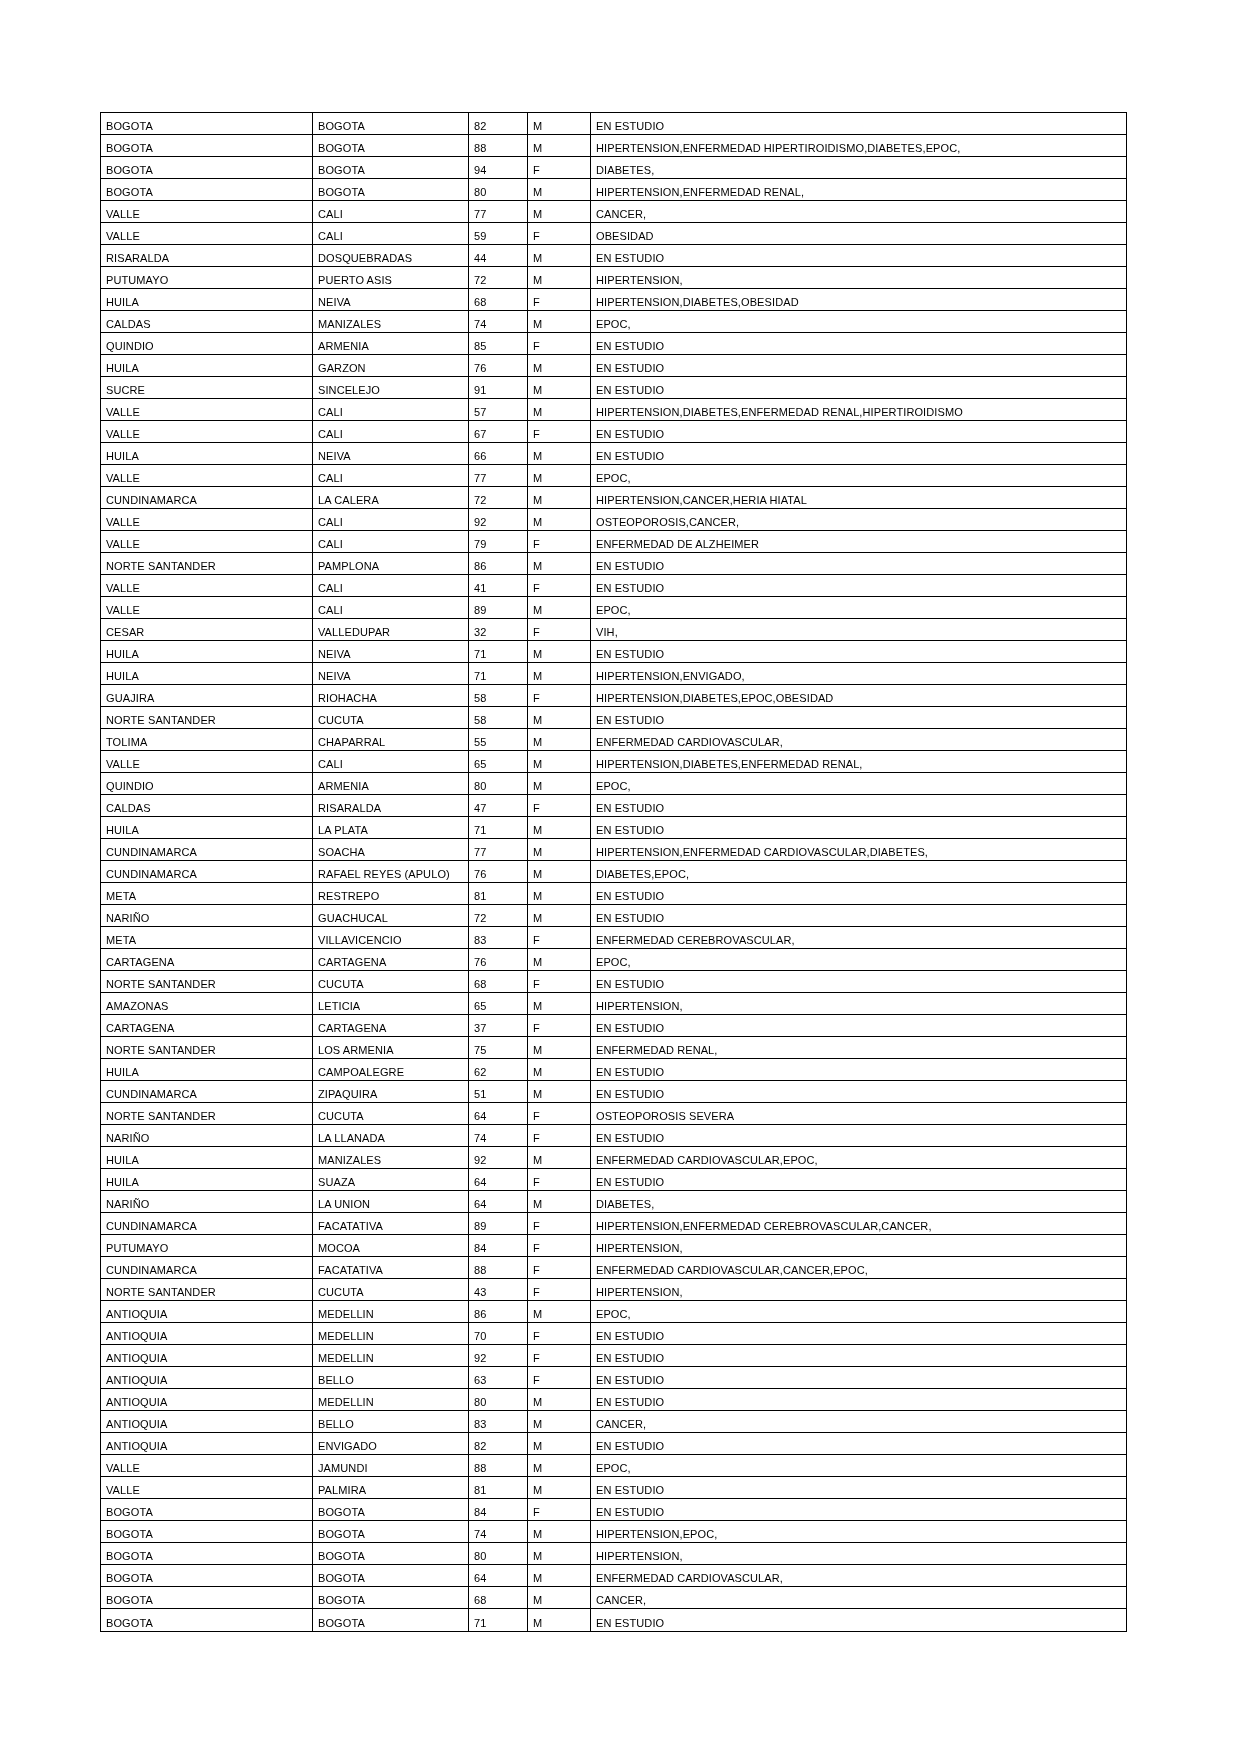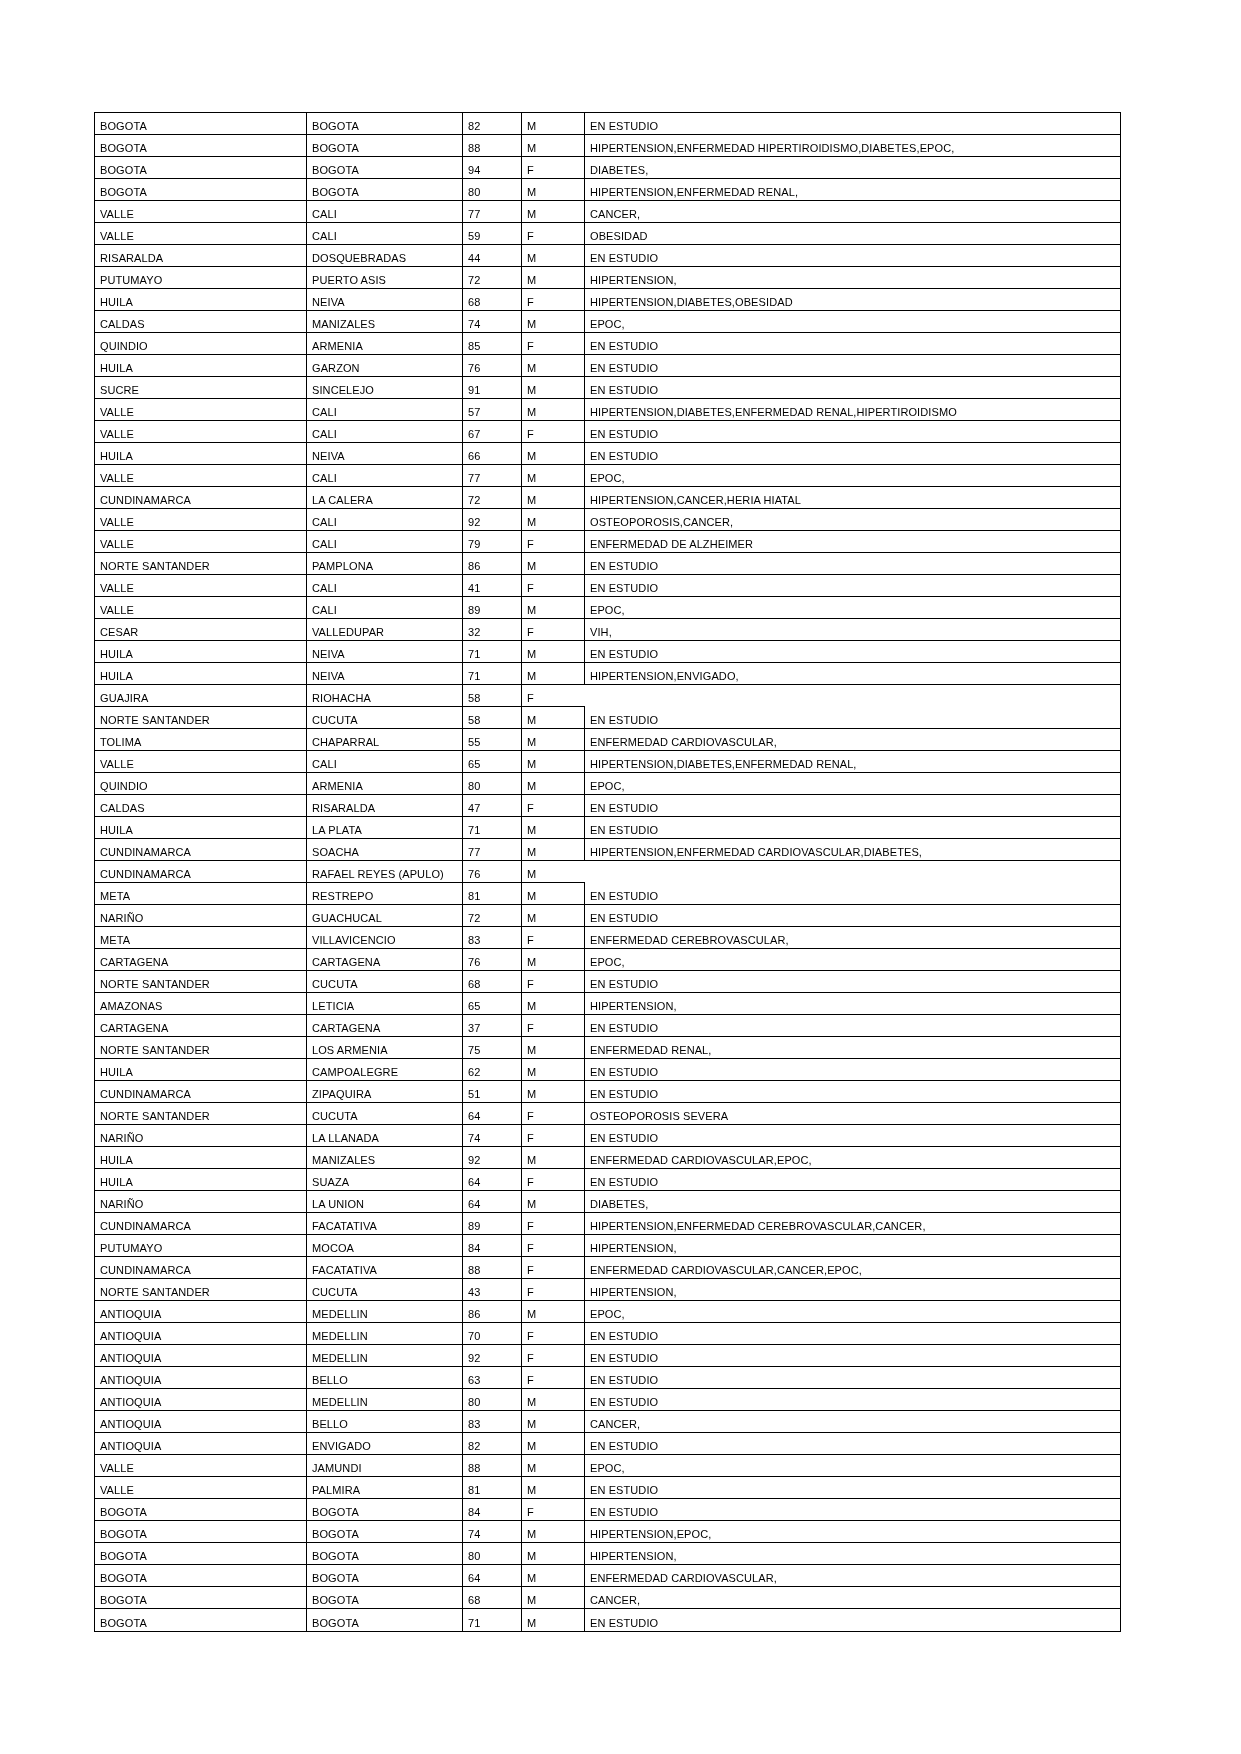"BOGOTA" .ptable { left: 94px -> 100px }
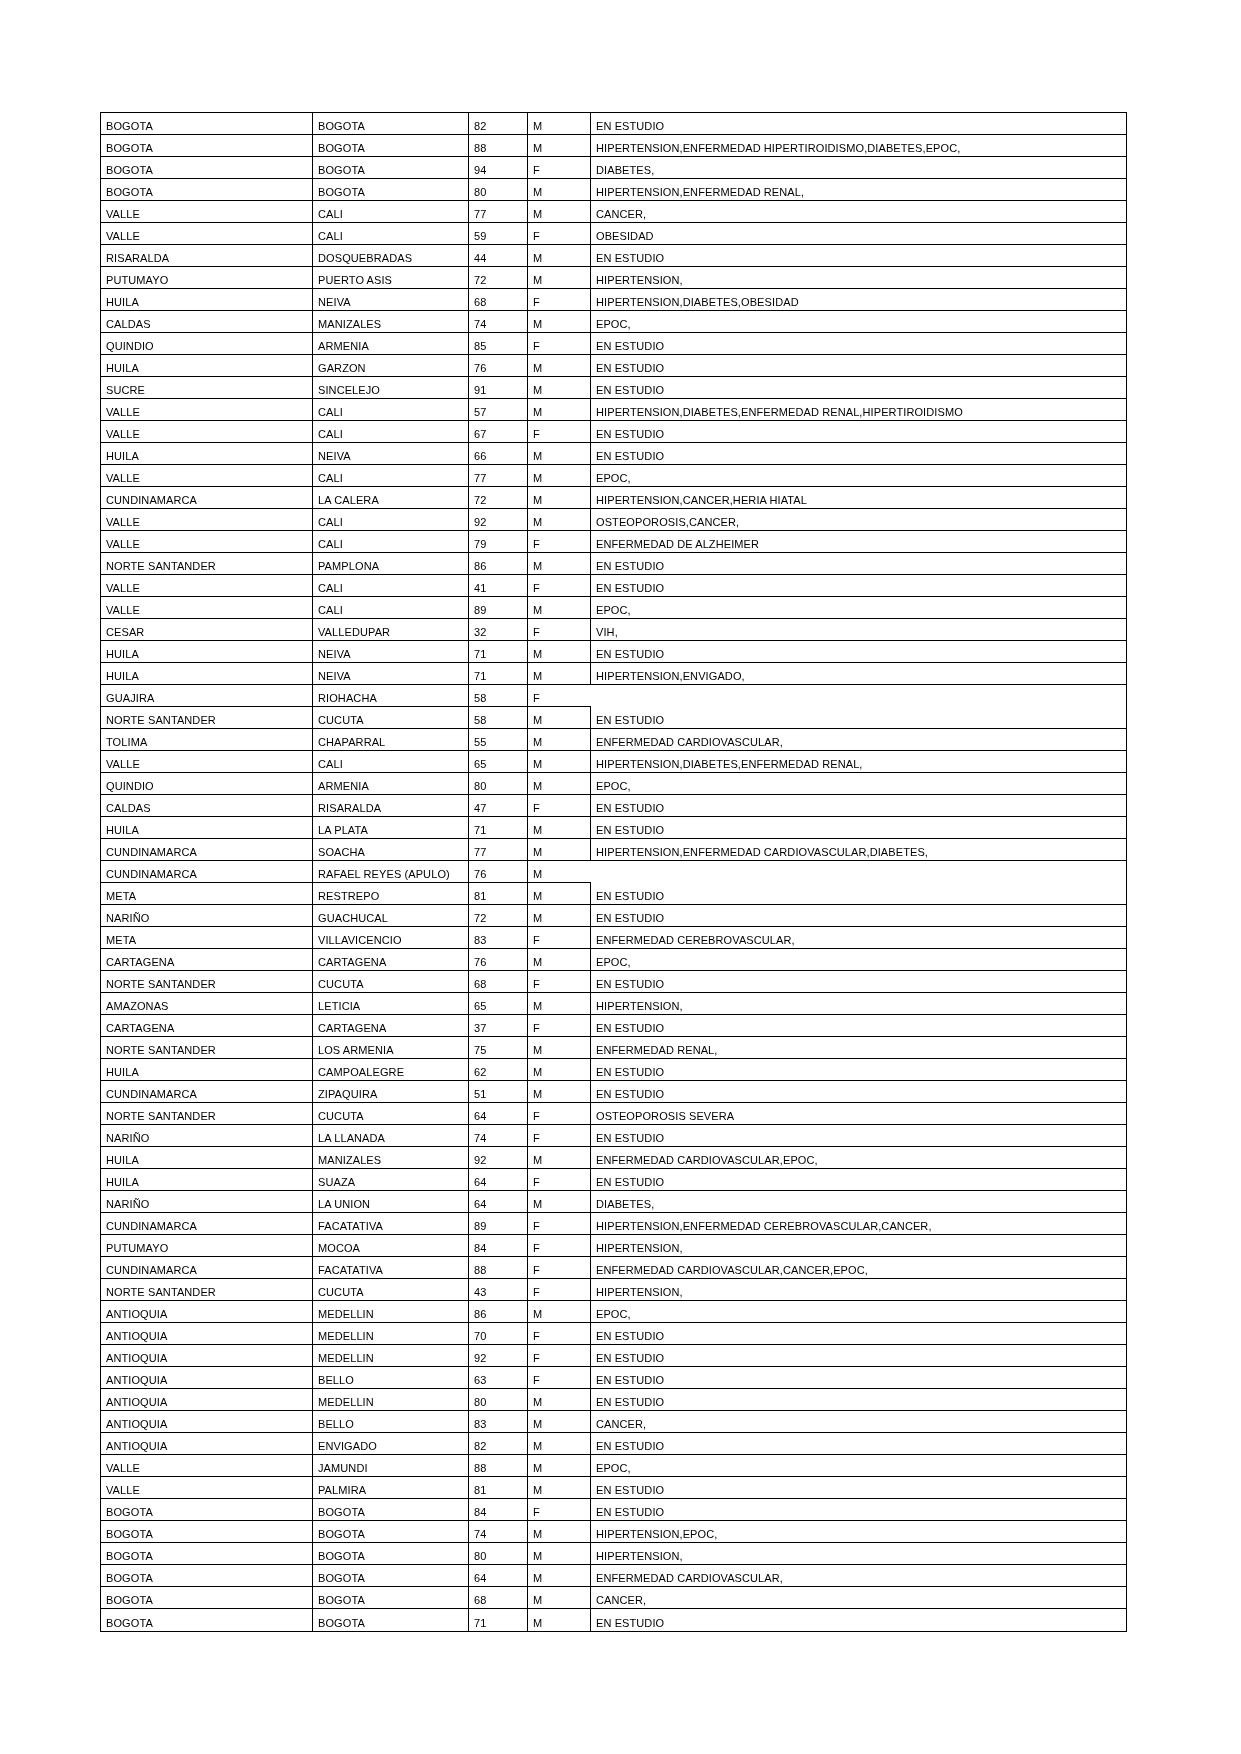"HIPERTENSION,DIABETES,EPOC,OBESIDAD" div.tcell { html: none -> <div>HIPERTENSION,DIABETES,EPOC,OBESIDAD</div> }
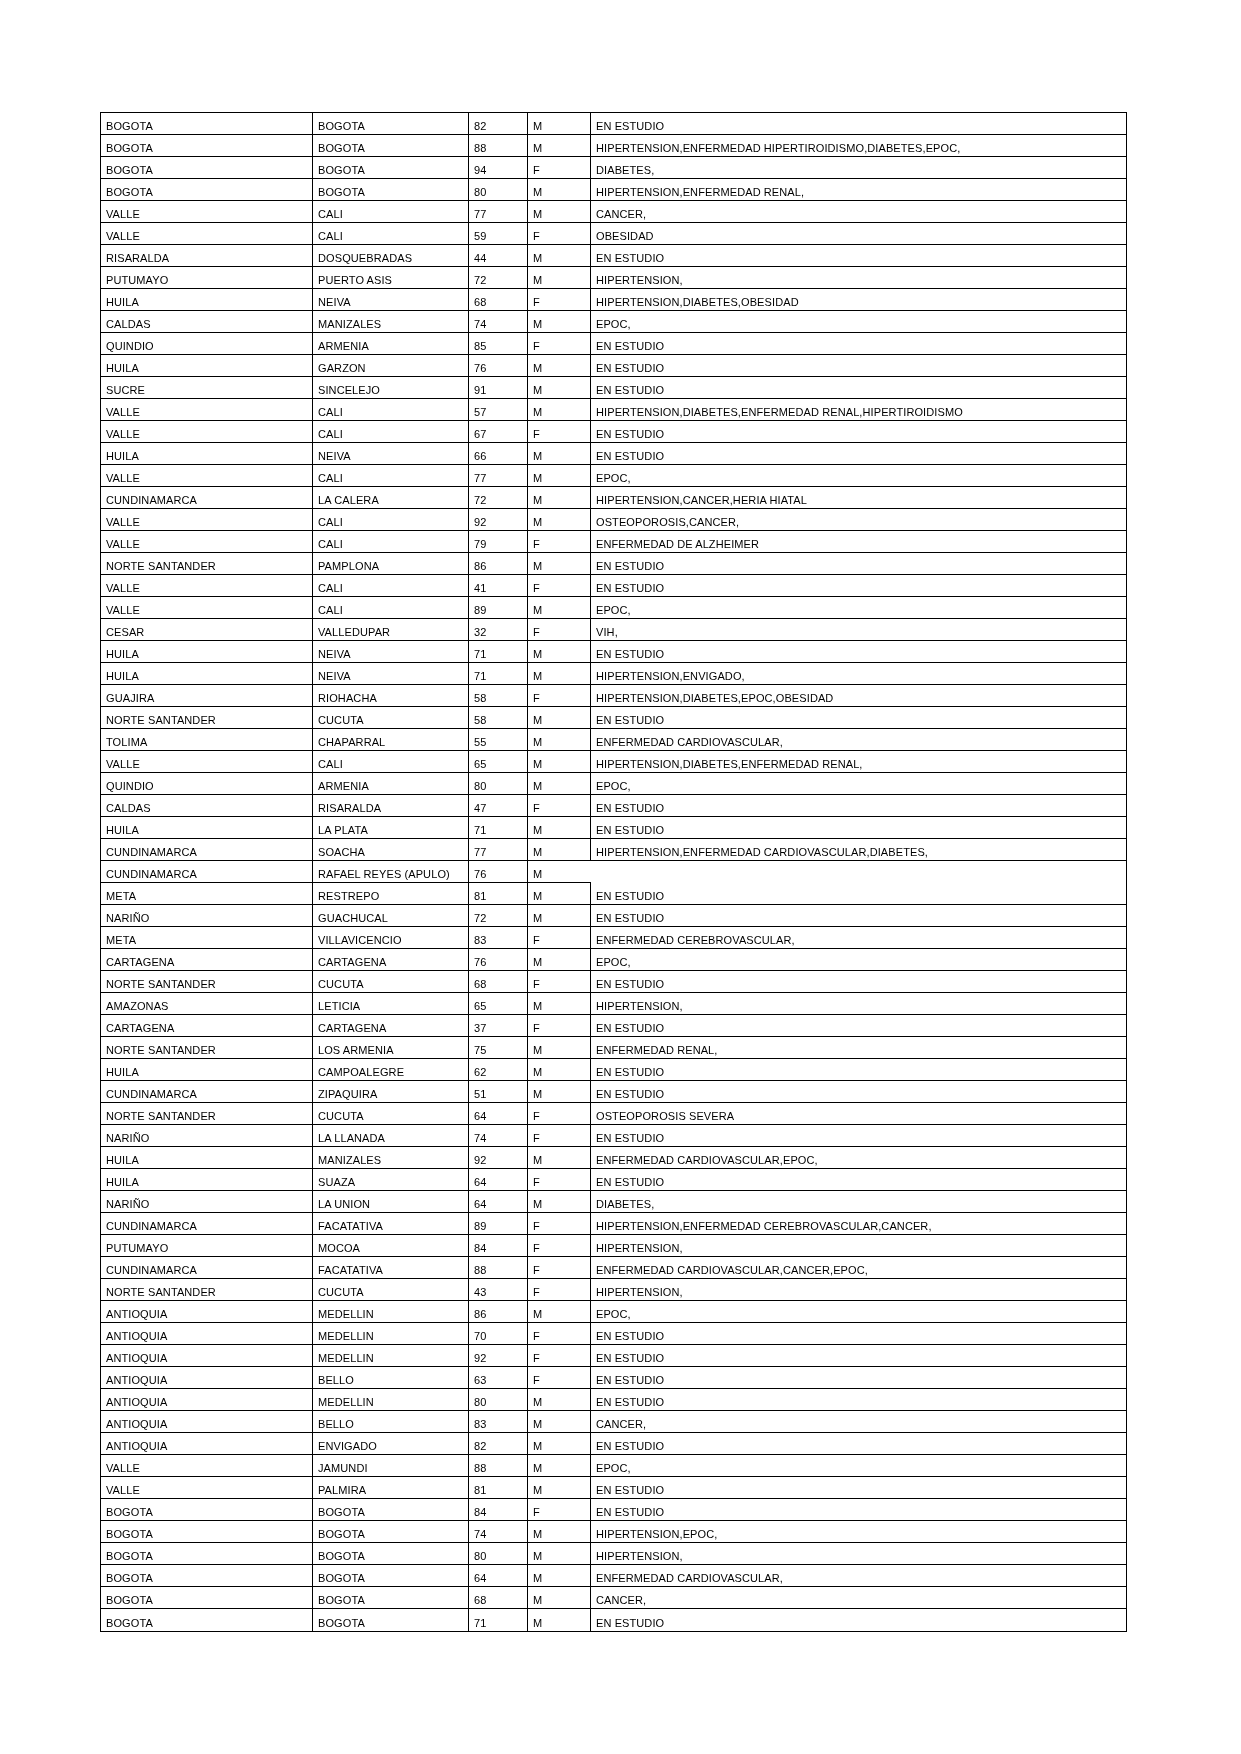"DIABETES,EPOC," div.tcell { html: none -> <div>DIABETES,EPOC,</div> }
